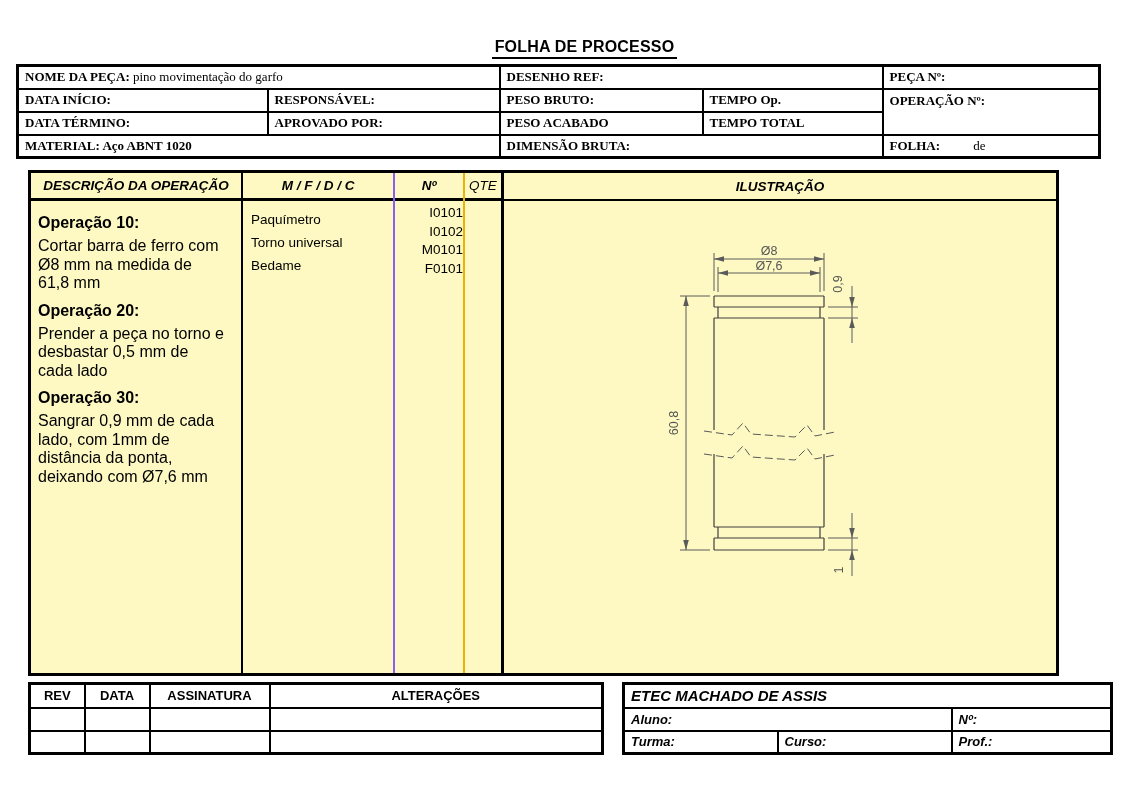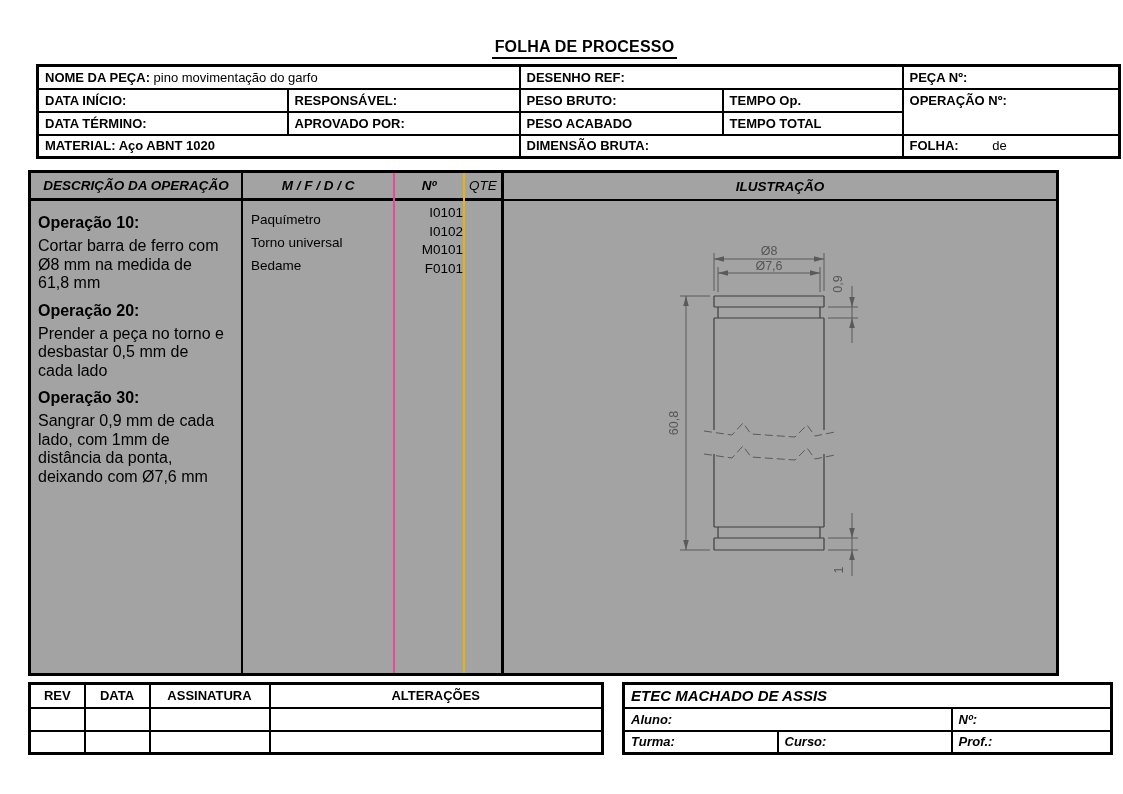"NOME DA PEÇA: pino movimentação" #header-table { font-family: none -> Liberation Serif, serif; left: 36px -> 16px }
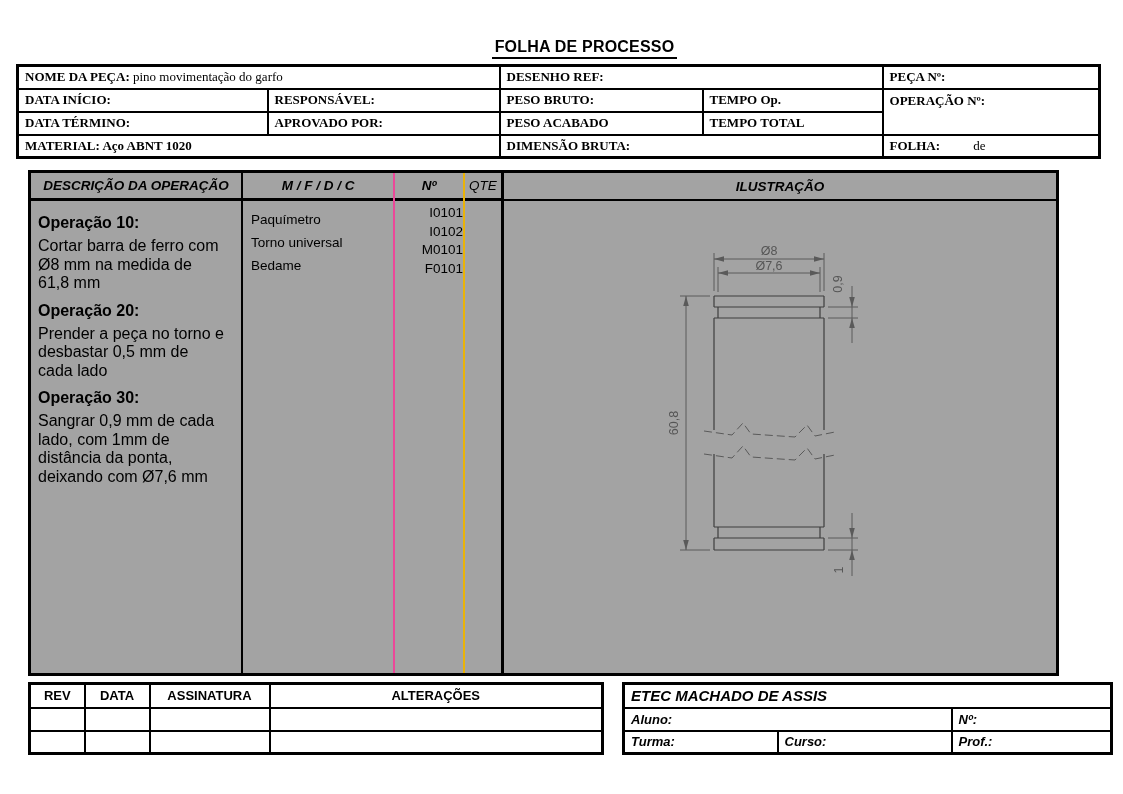"DESCRIÇÃO DA OPERAÇÃO" #main-table { background: #a3a3a3 -> #fef9c3 }
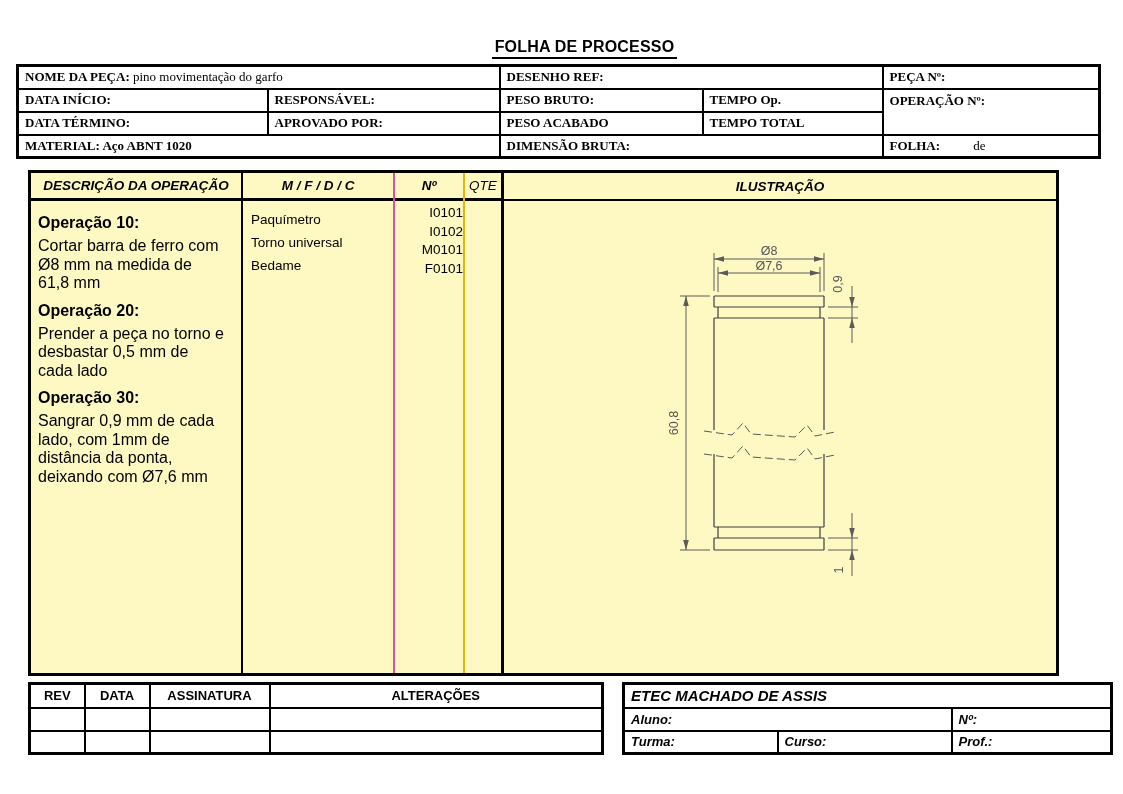"M / F / D" .col-mfdc { border-right: 2px solid #ec4899 -> 2px solid #8b5cf6 }
